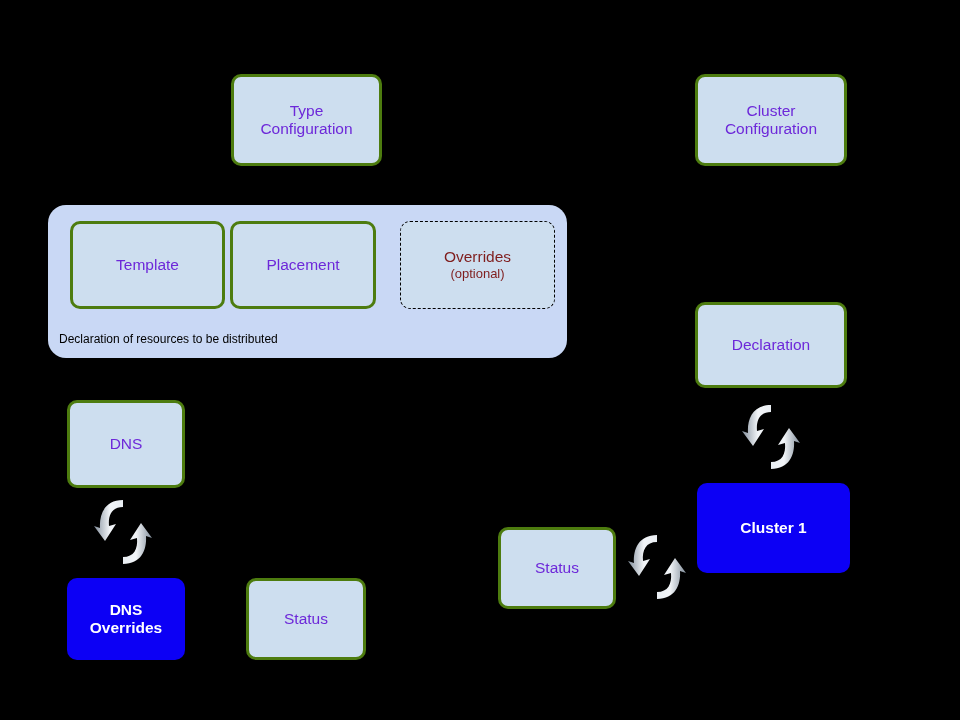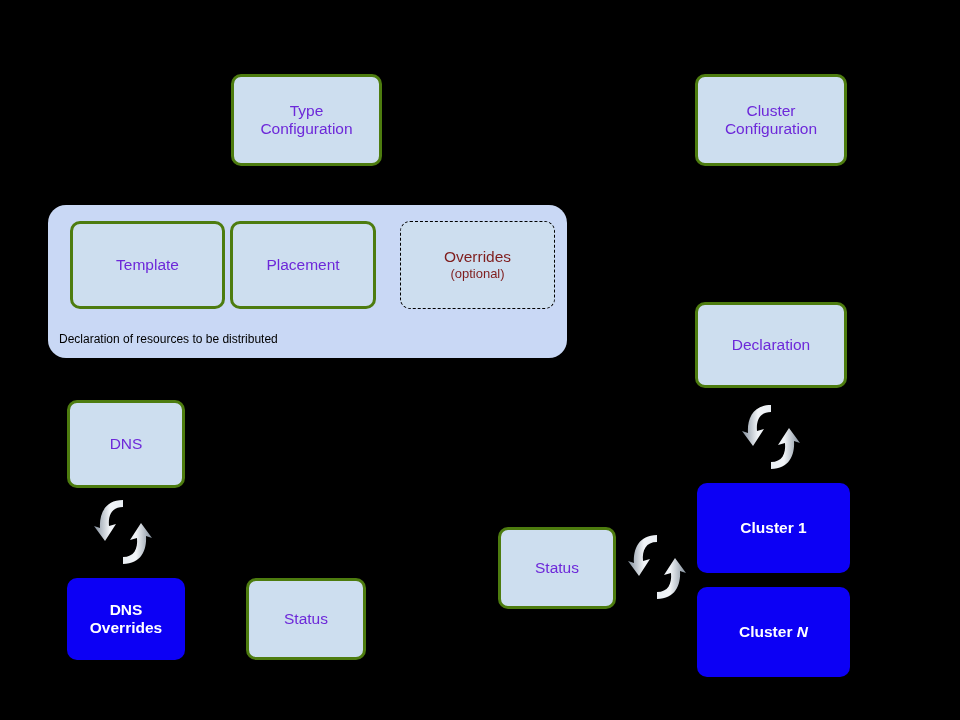"Cluster N" div.node { html: <div> <span> <span>Cluster </span><span>N</span> </span> </div> -> none }
